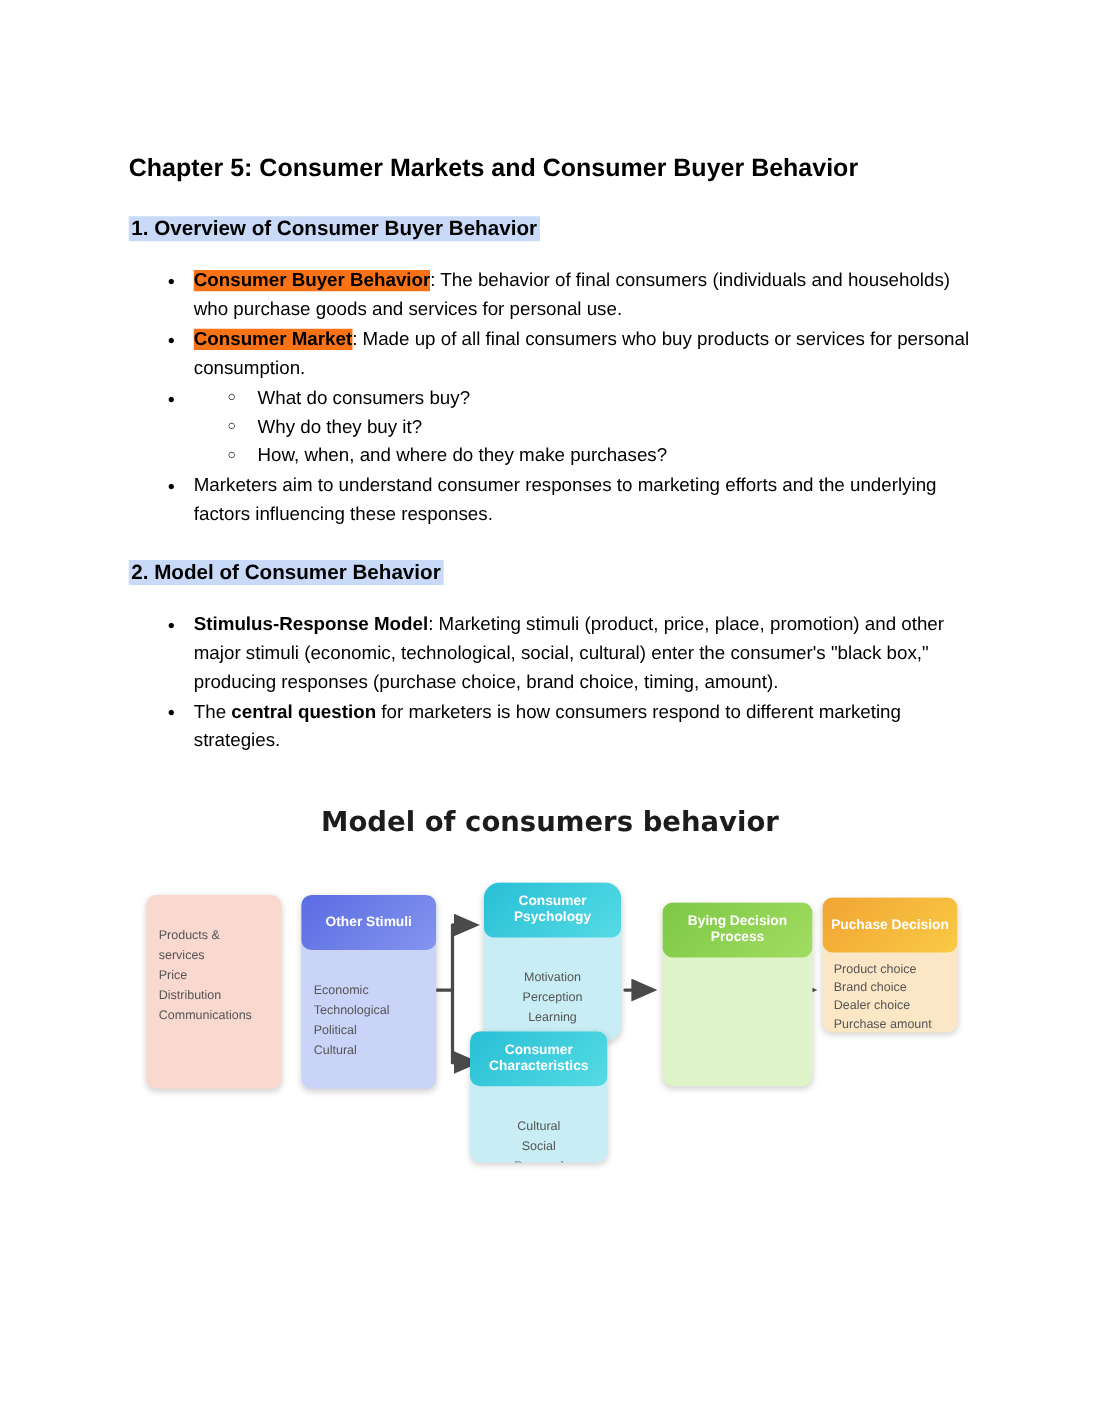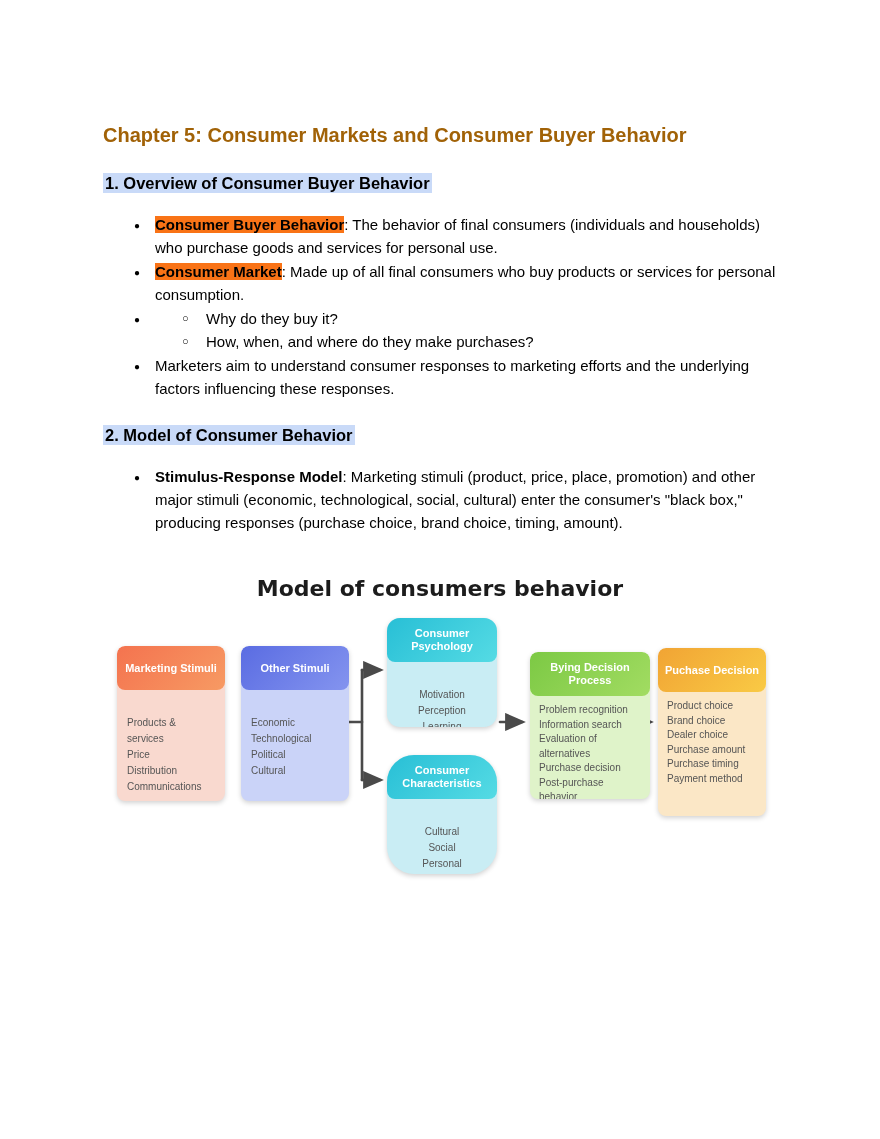"Chapter 5: Consumer Markets and" h1.doc-title { color: #a16207 -> #000000 }
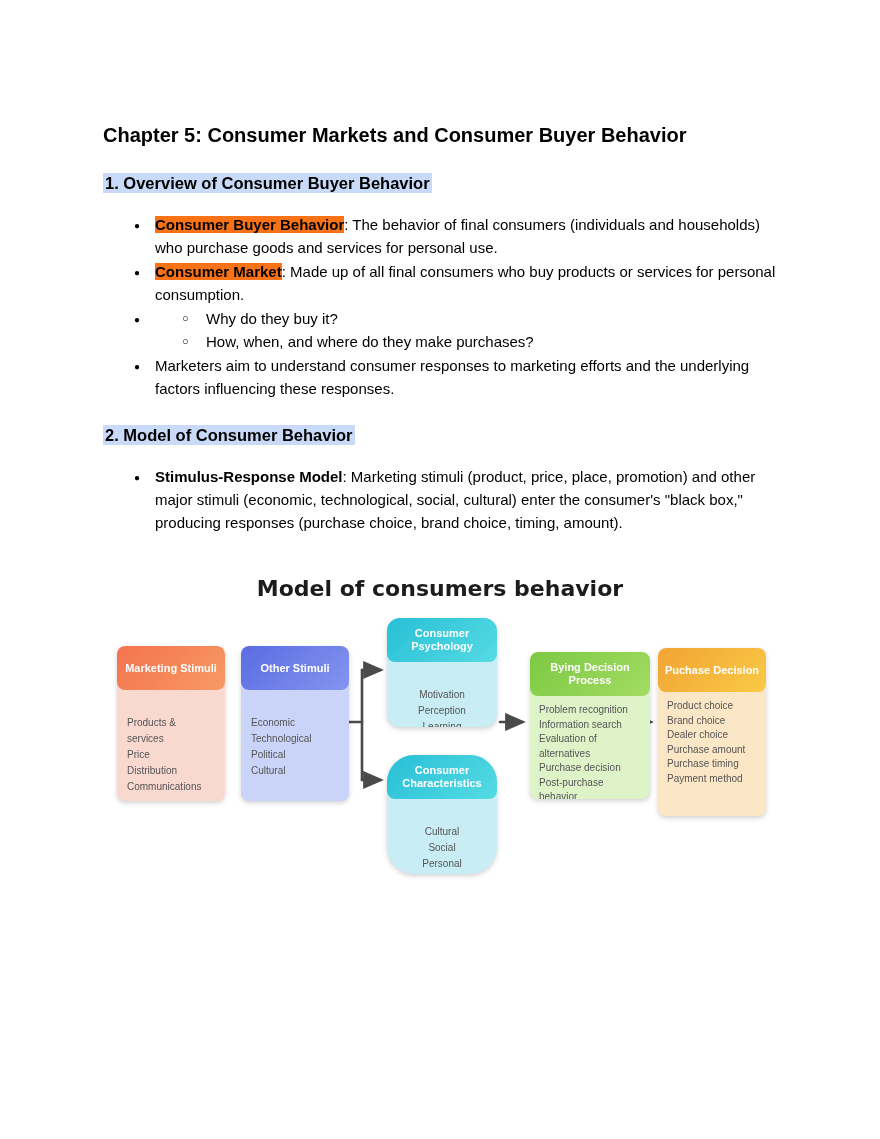"What do consumers buy?" li { html: none -> <li><span>What do consumers buy?</span></li> }
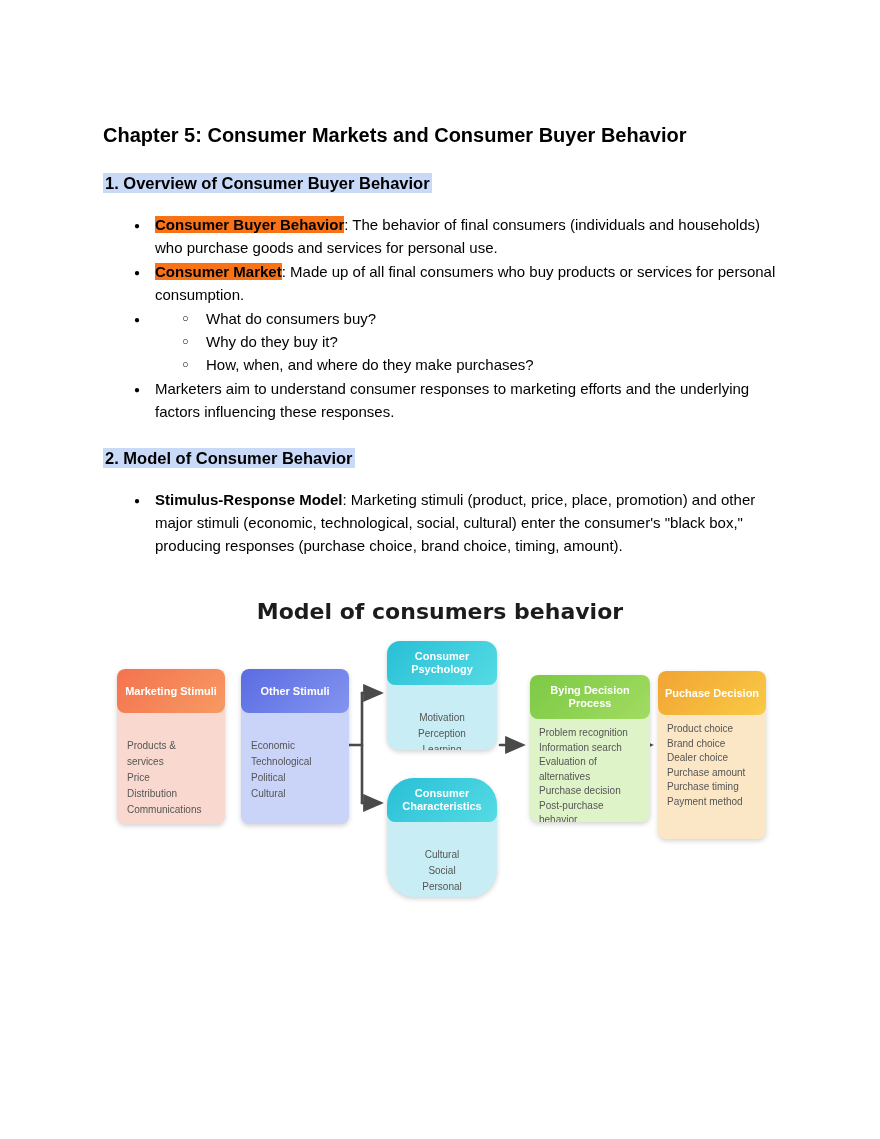"The central question for marketers" li { html: none -> <li><span>The </span><span>central question</span><span> for marketers is how consumers respond to different marketing strategies.</span></li> }
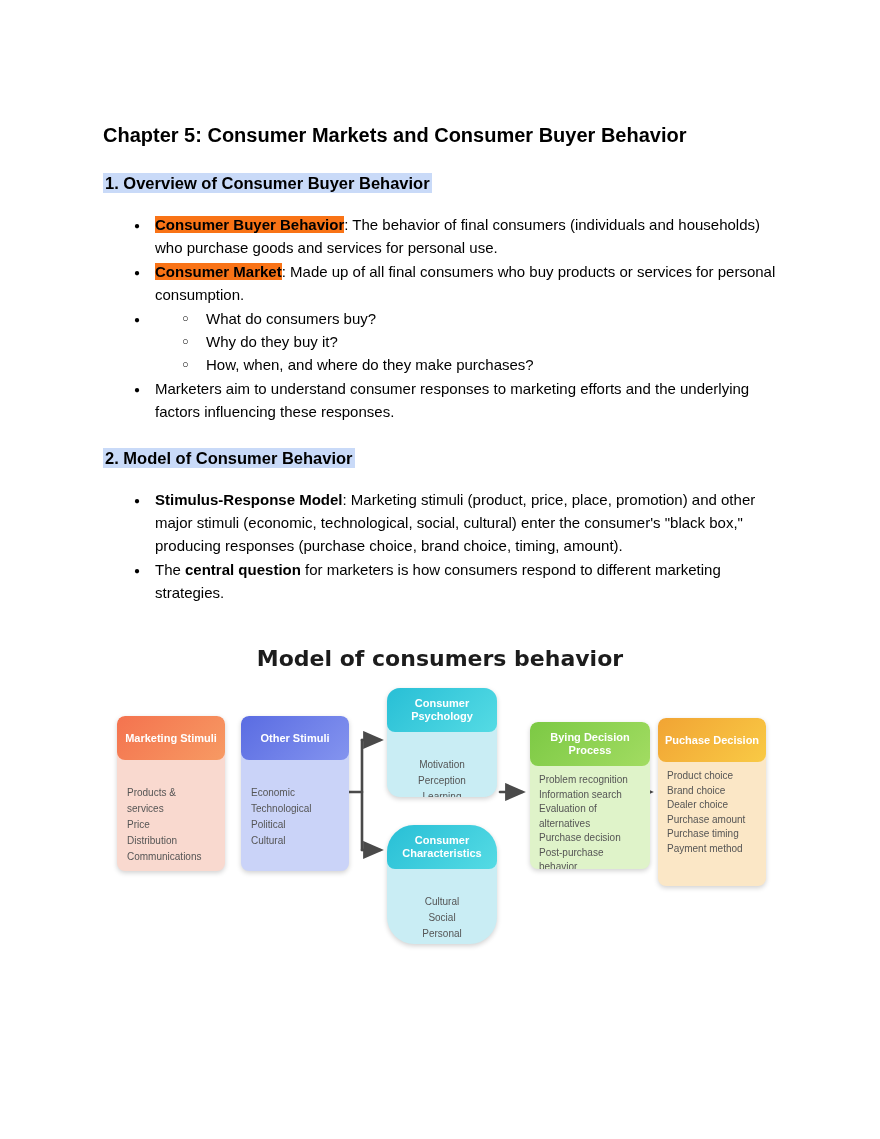"Consumer Psychology" div.dbox { height: 109px -> 127px; top: 48px -> 66px }
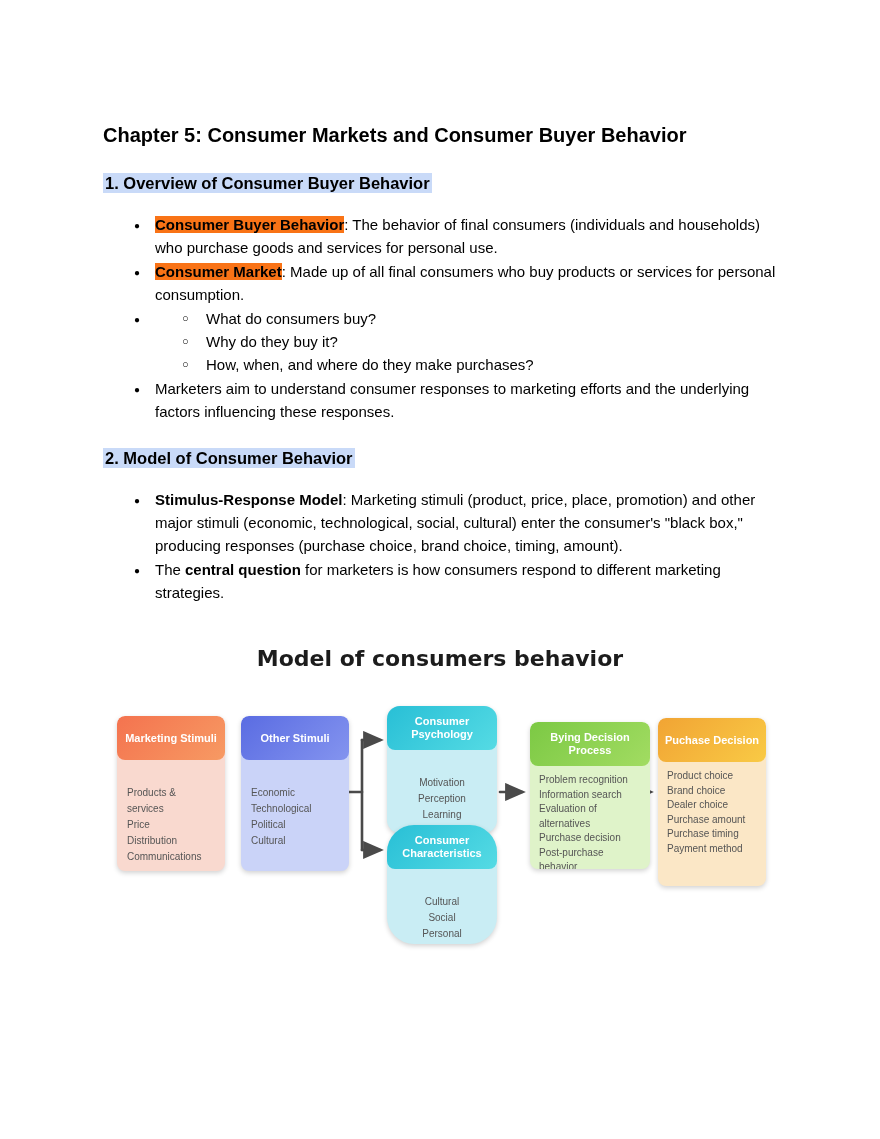"Marketing Stimuli" div.dbox-header { html: <div>Marketing Stimuli</div> -> none }
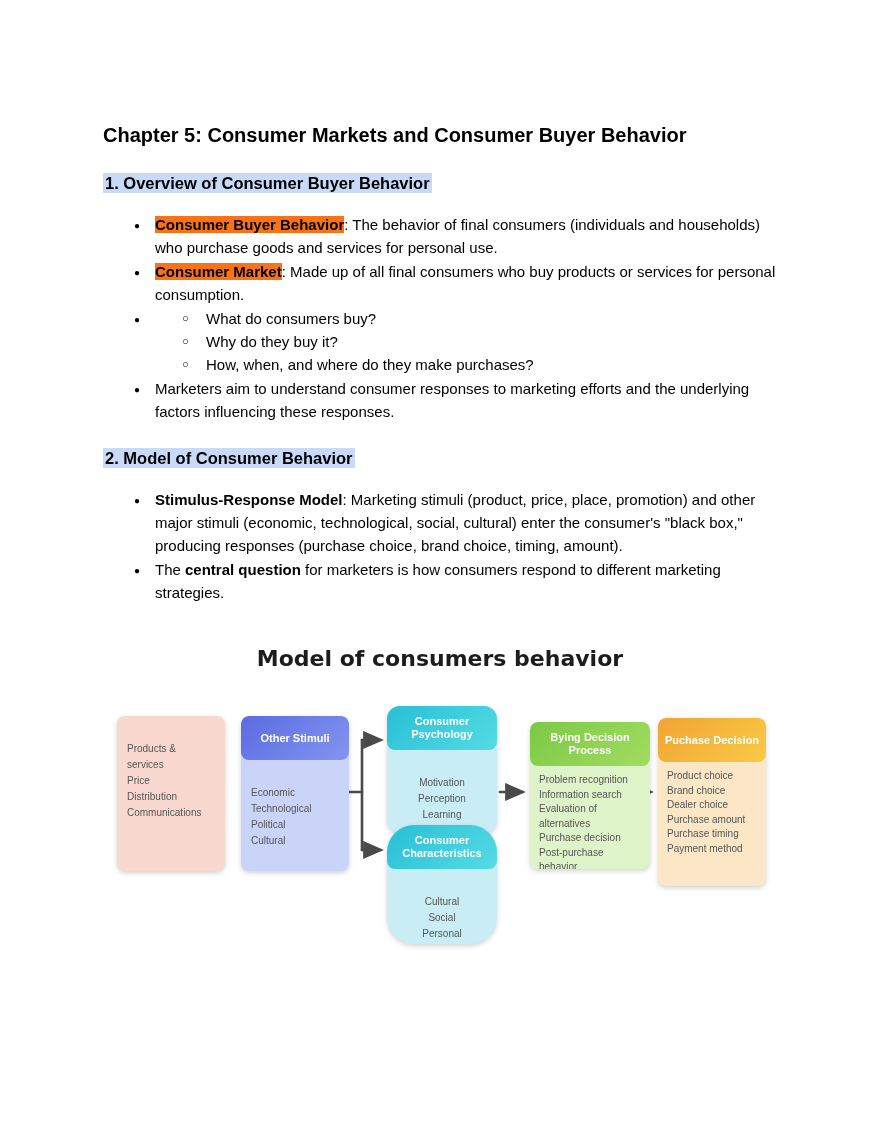"Puchase Decision" div.dbox { height: 168px -> 108px }
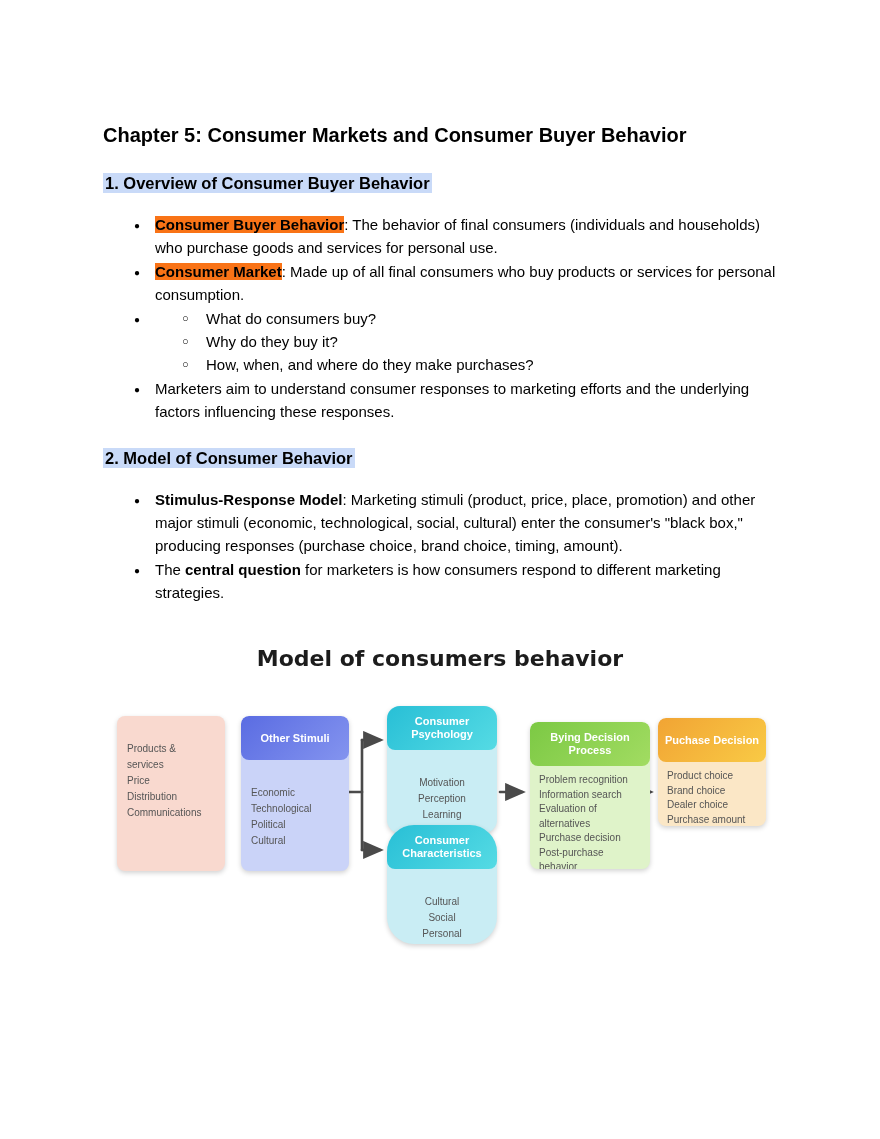"Problem recognition" div.dbox-body { html: <div> <div>Problem recognition</div> <div>Information search</div> <div>Evaluation of alternatives</div> <div>Purchase decision</div> <div>Post-purchase behavior</div> </div> -> none }
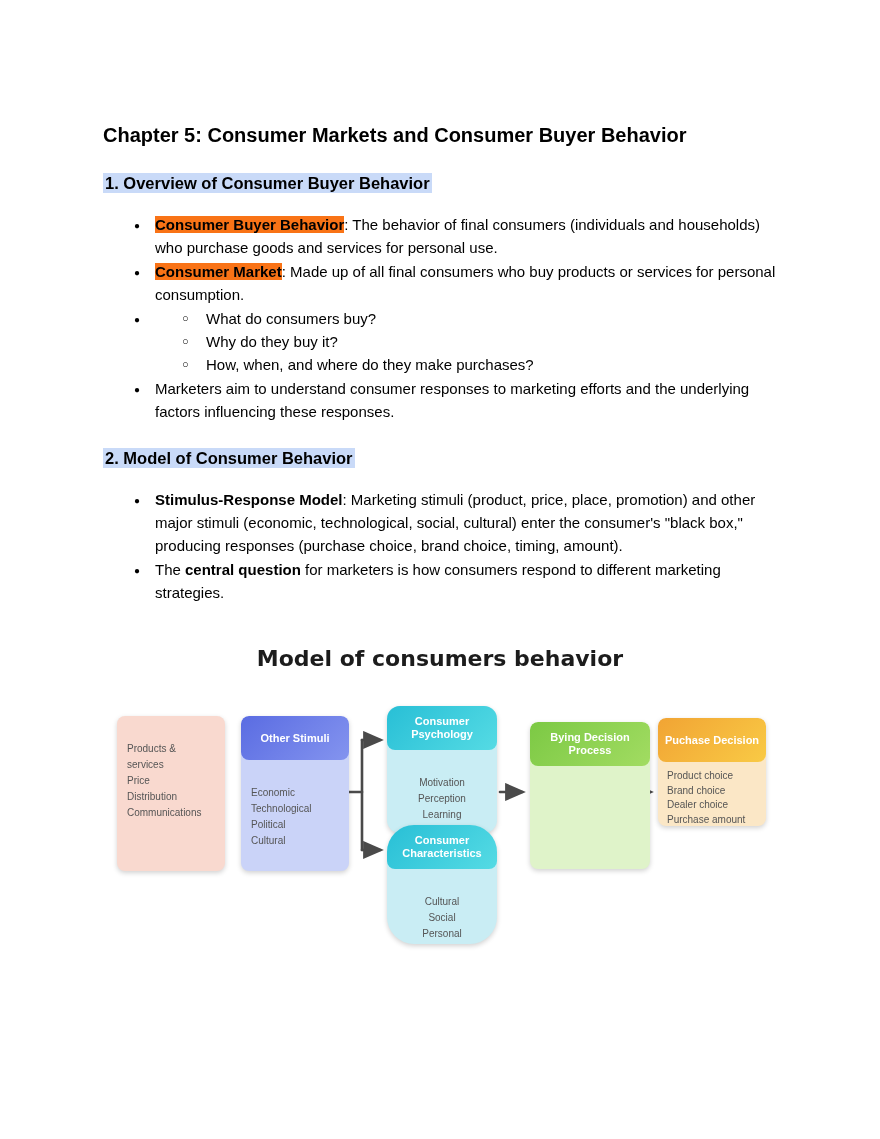"Consumer Characteristics" div.dbox { border-radius: 27px -> none; height: 119px -> 105px; left: 387px -> 376px }
